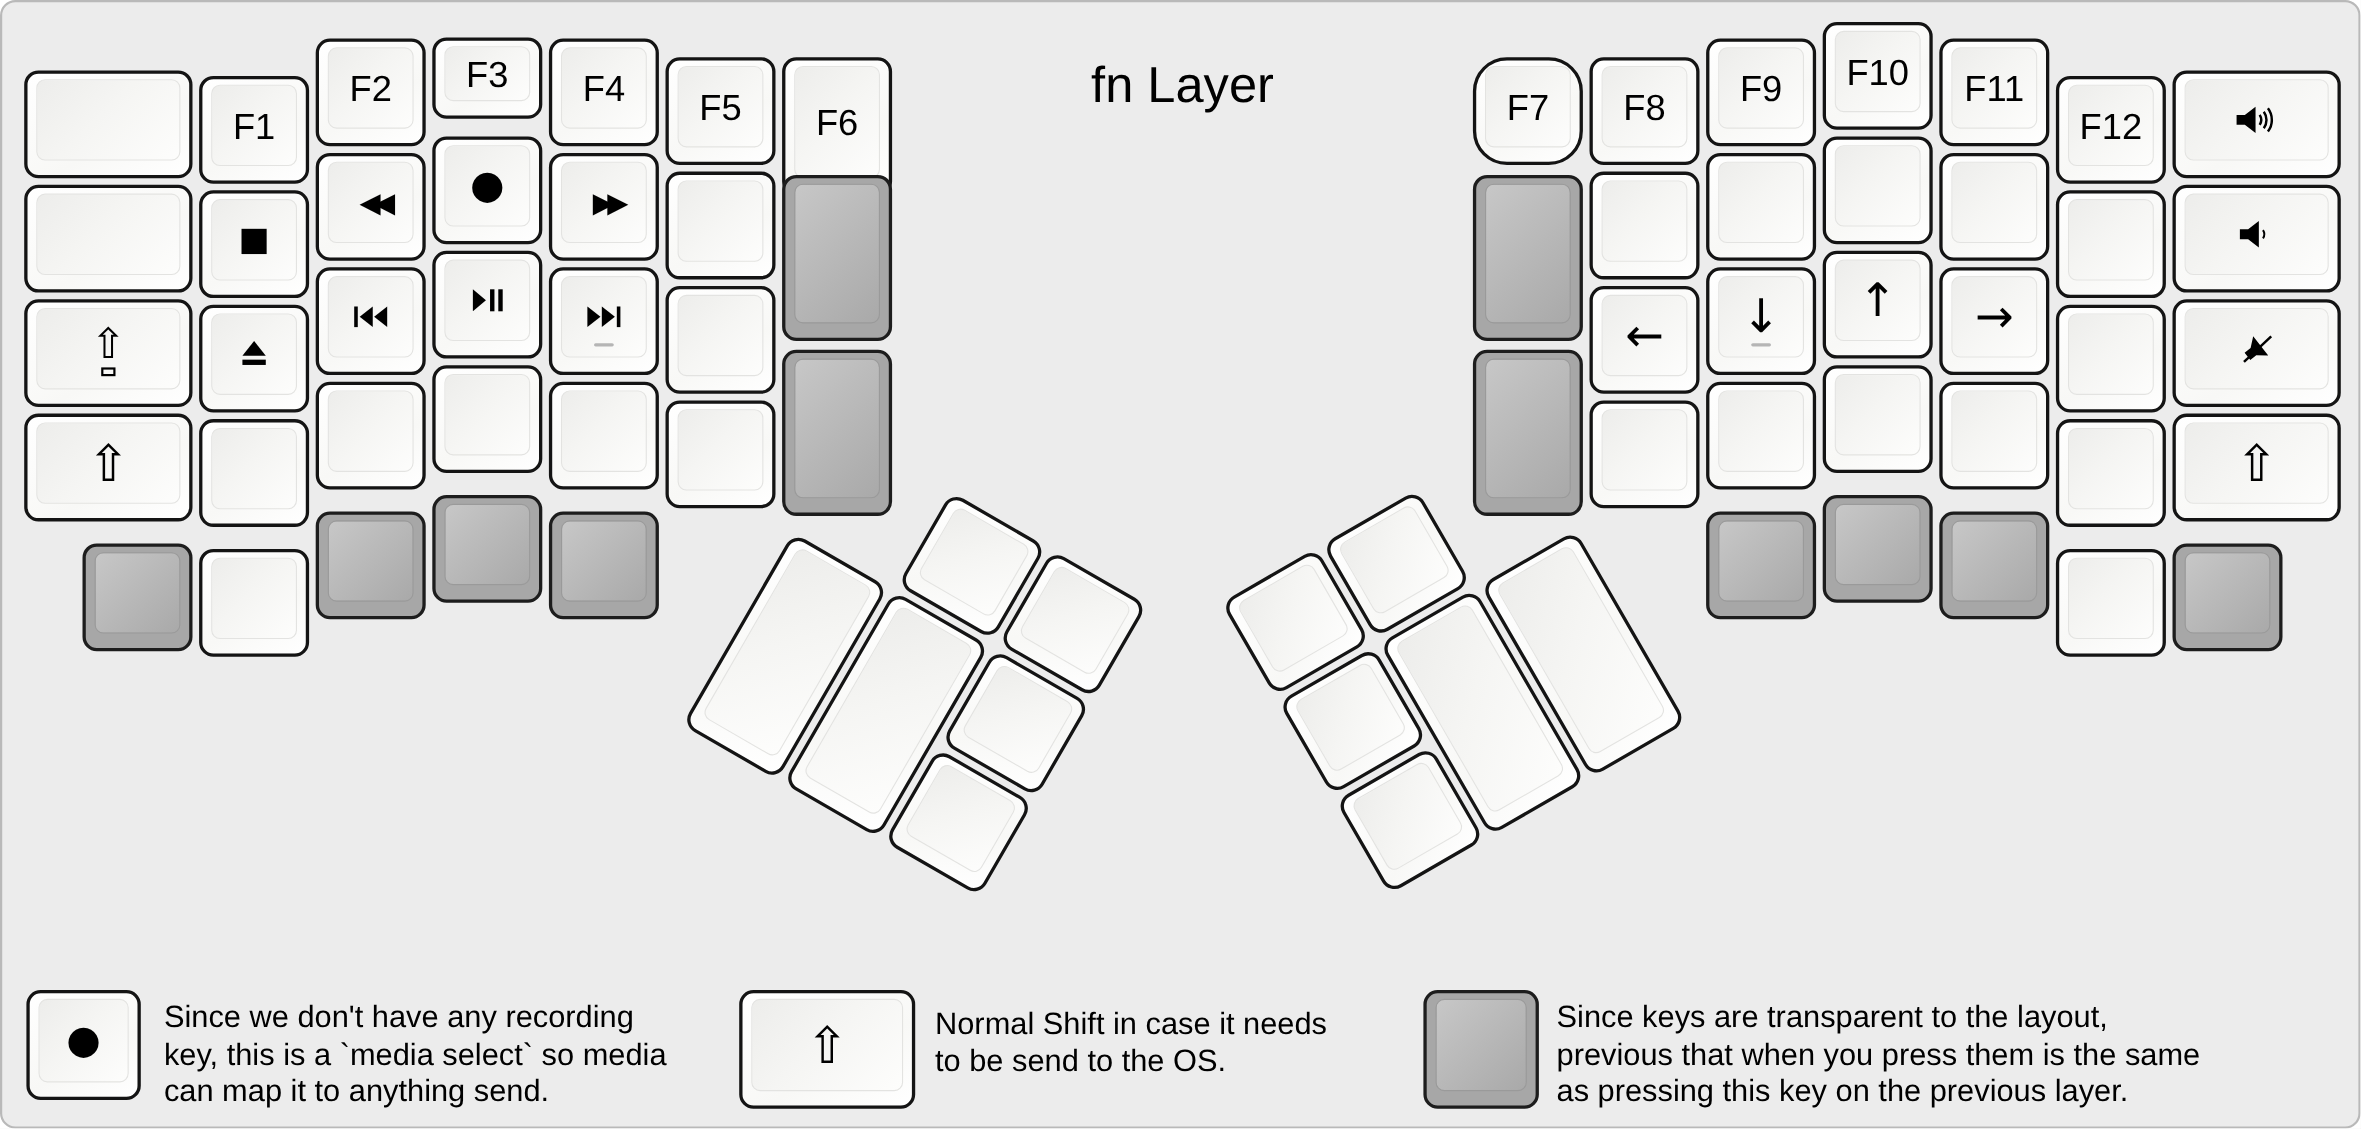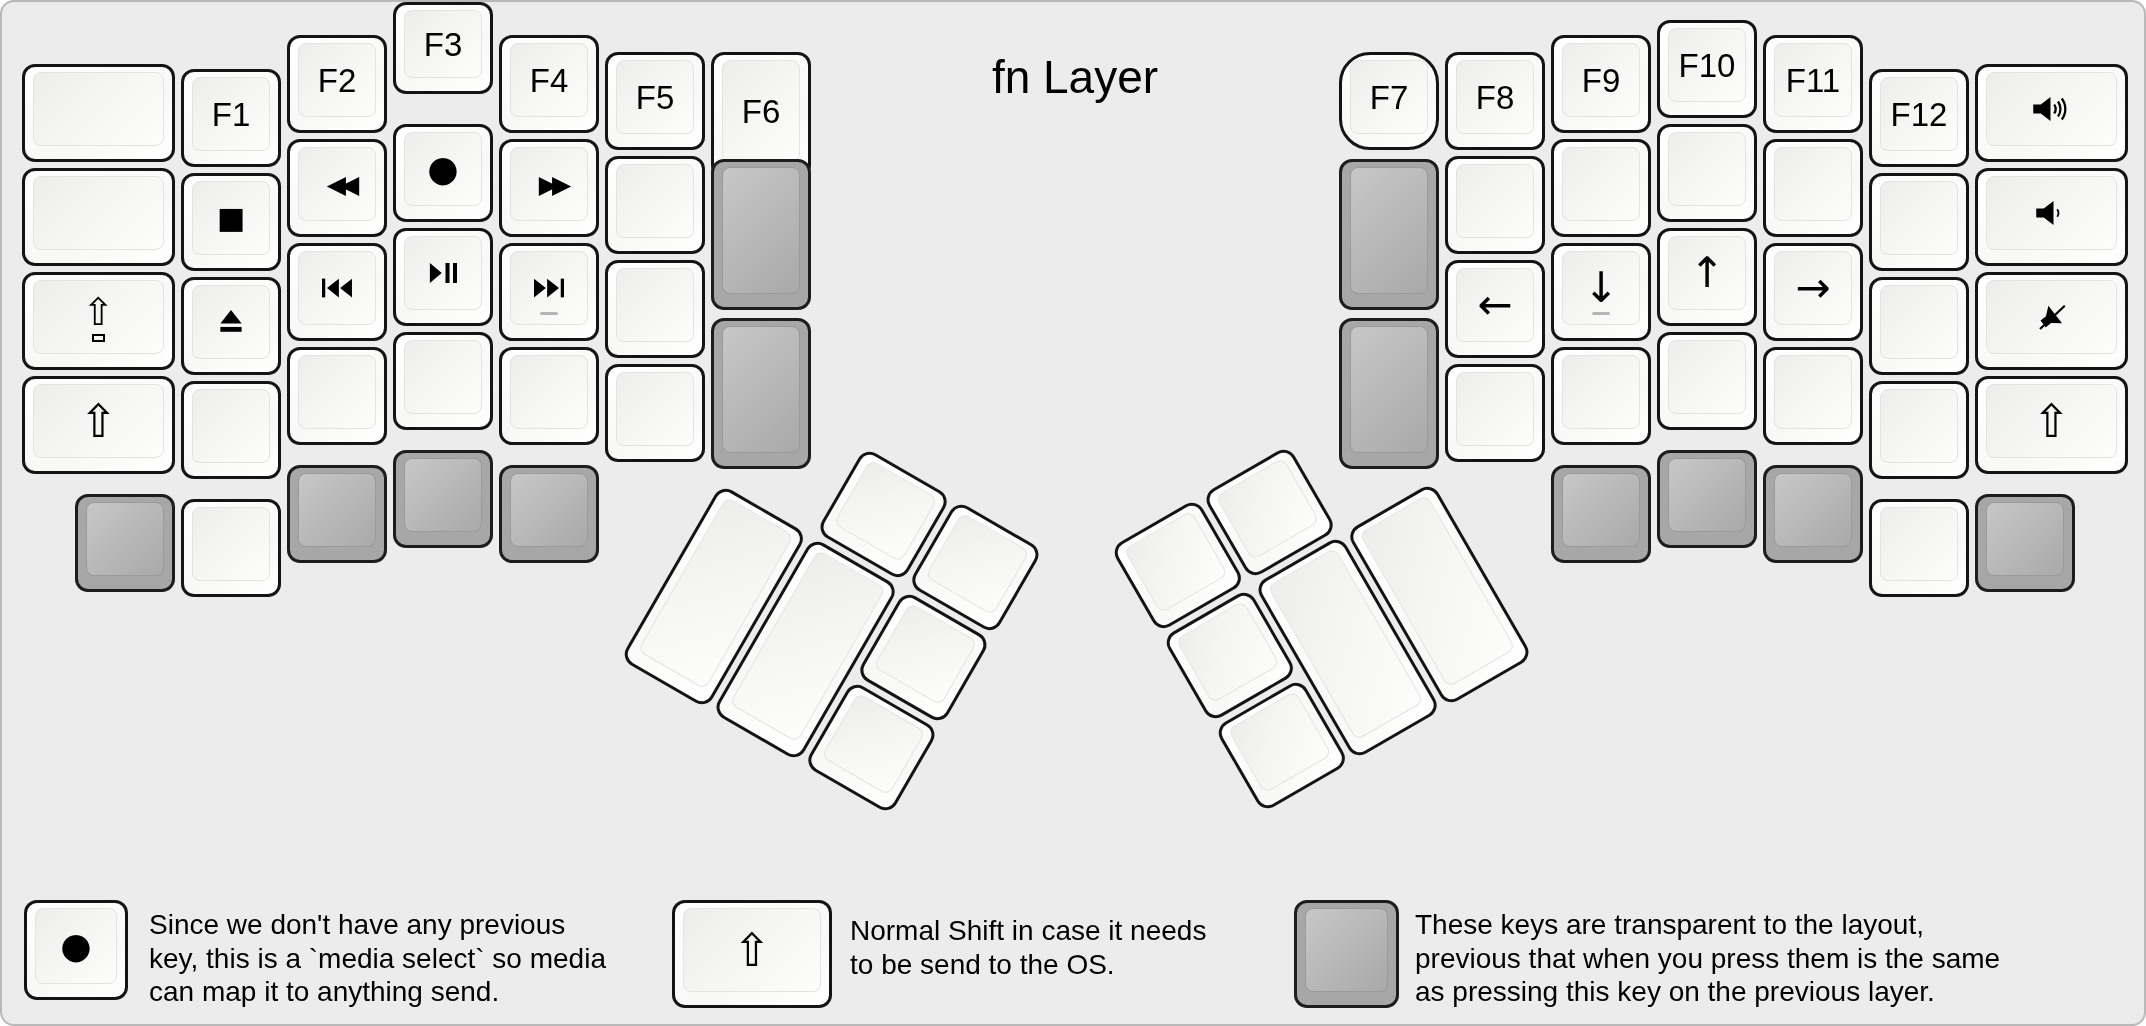"F3" div.key { height: 92px -> 74px; top: 0 -> 32px }
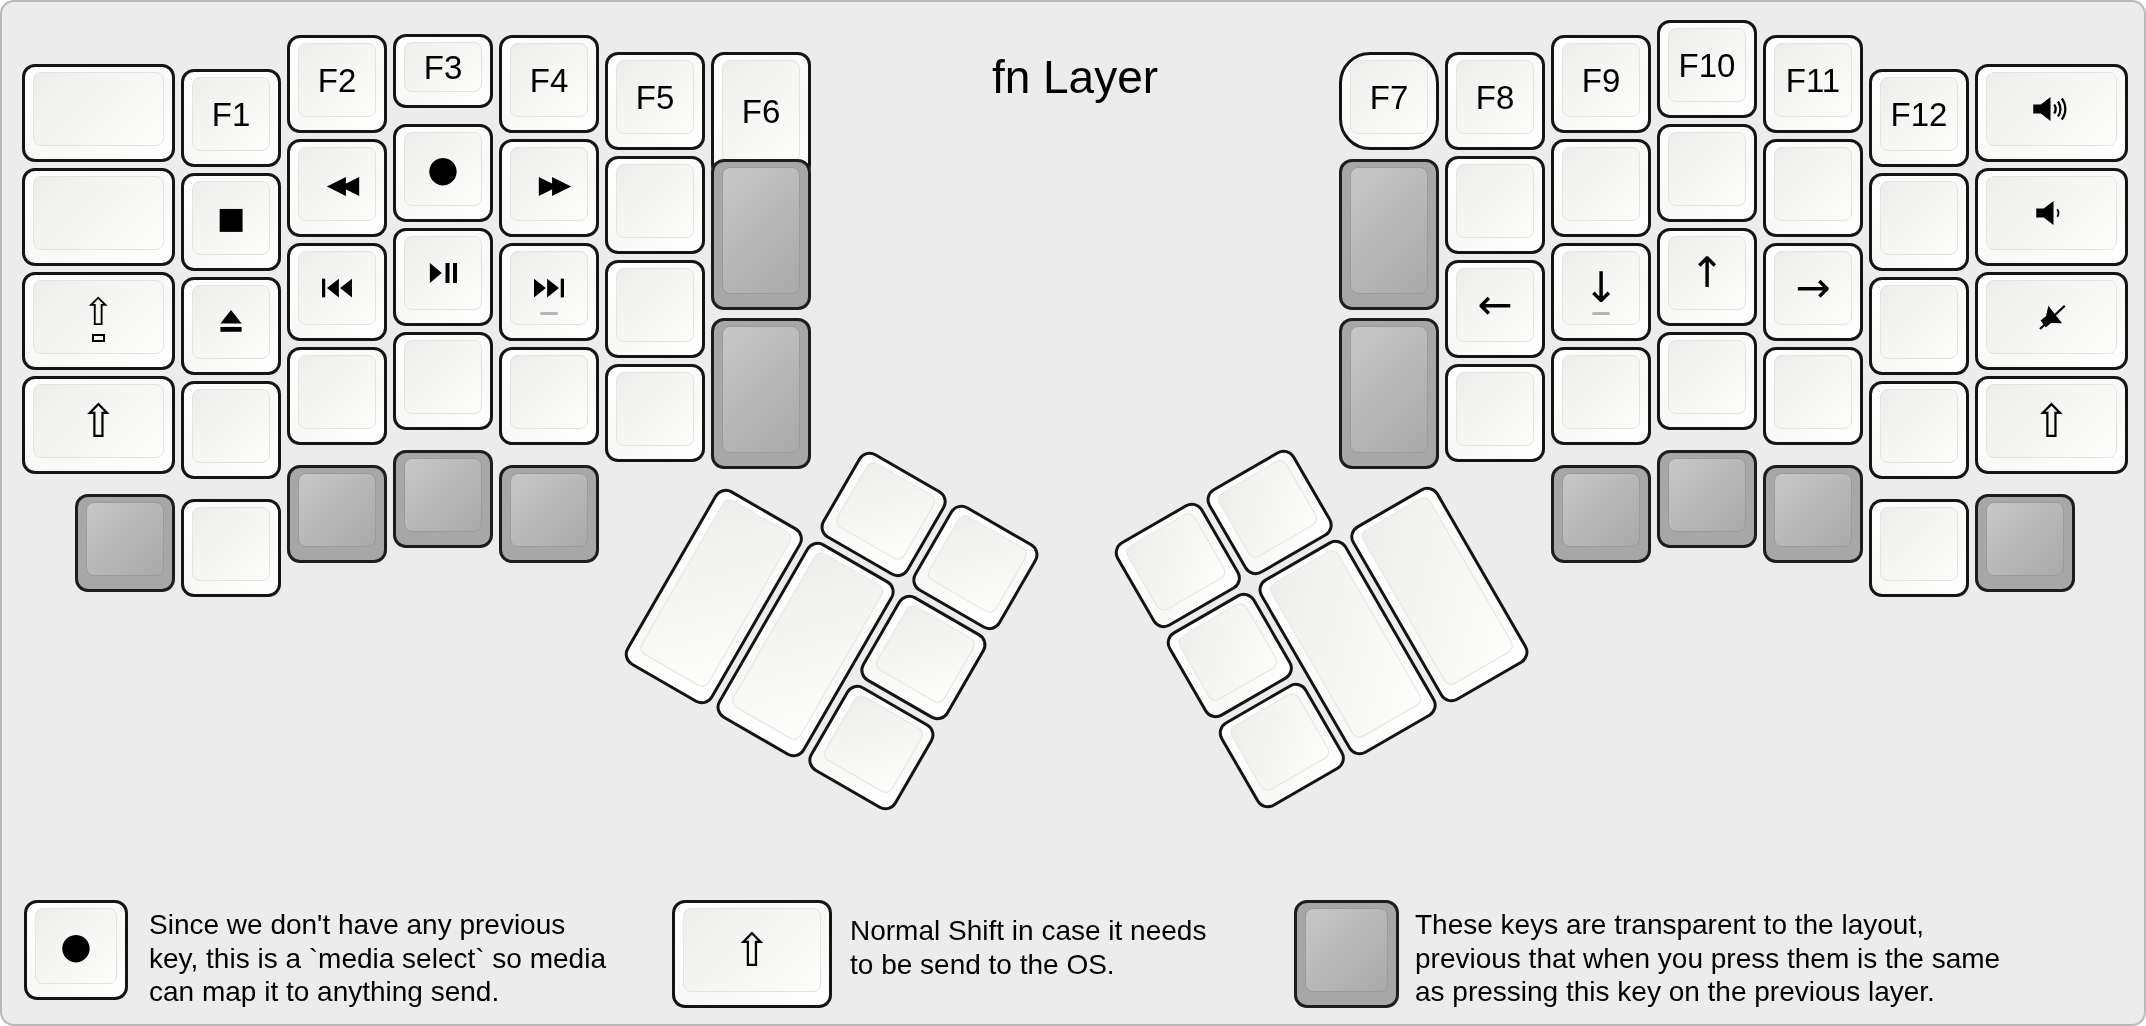"Since we don't have any" div { text: previous -> recording }
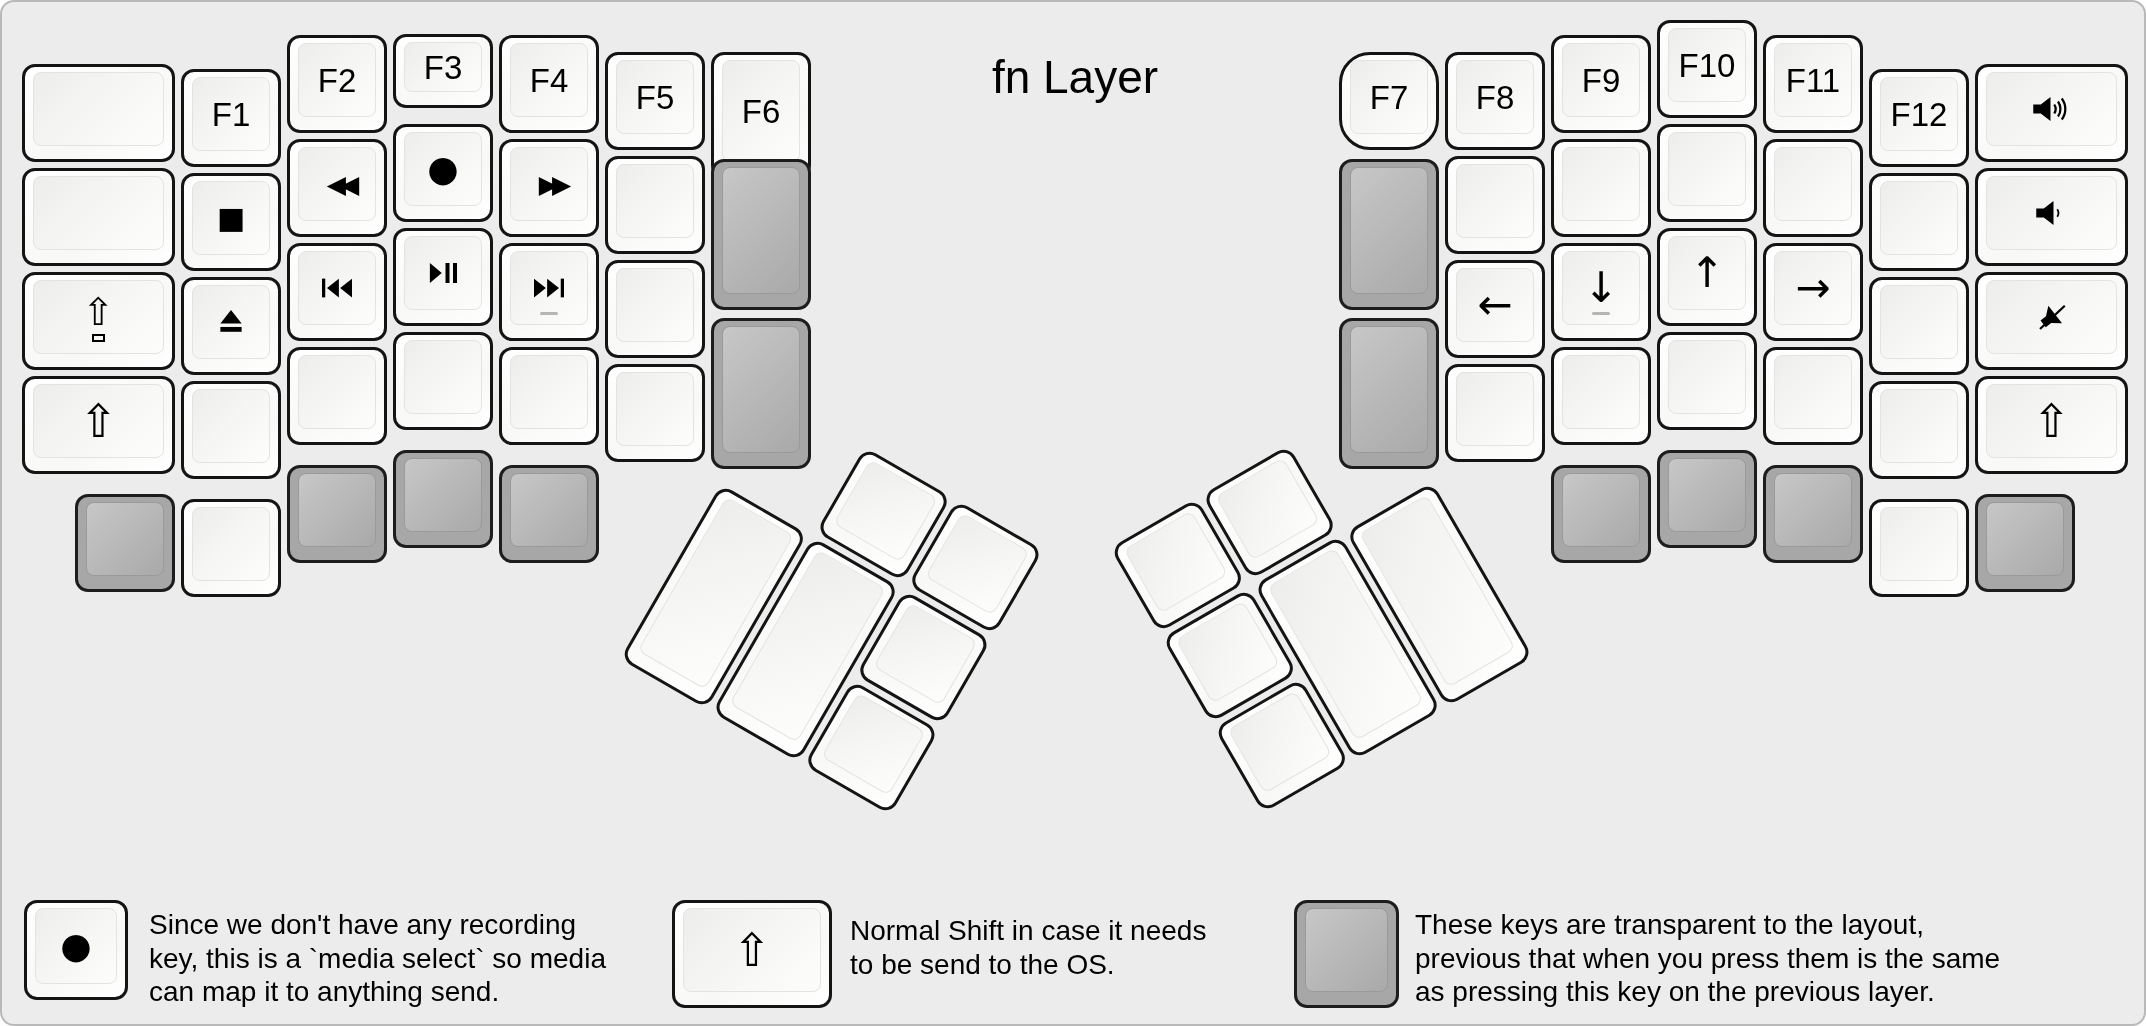"These keys are transparent to" div { text: These -> Since }
